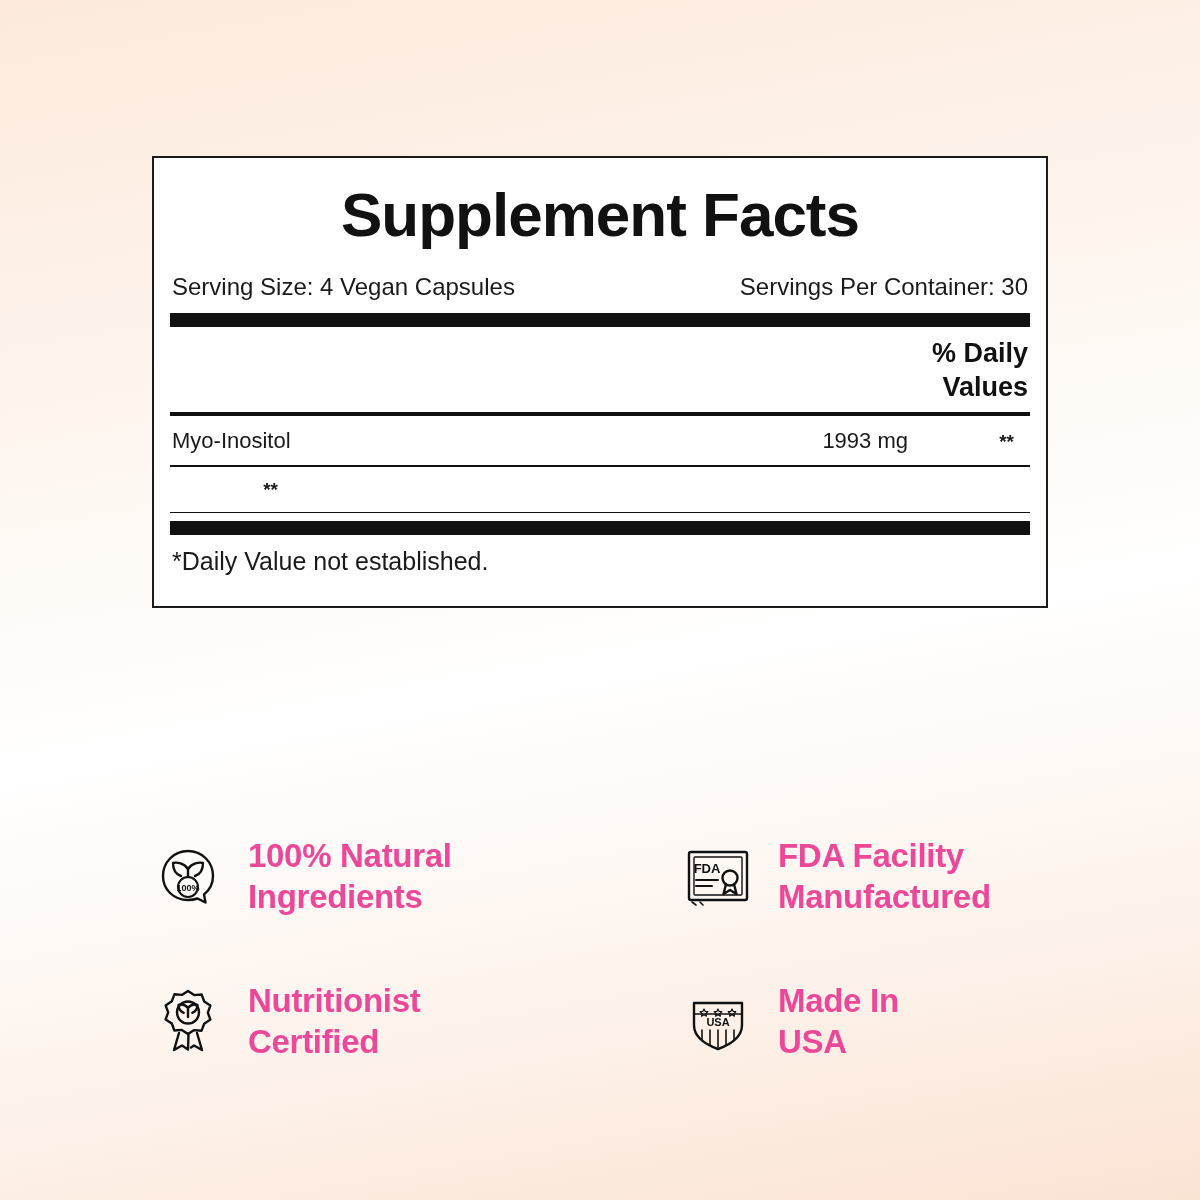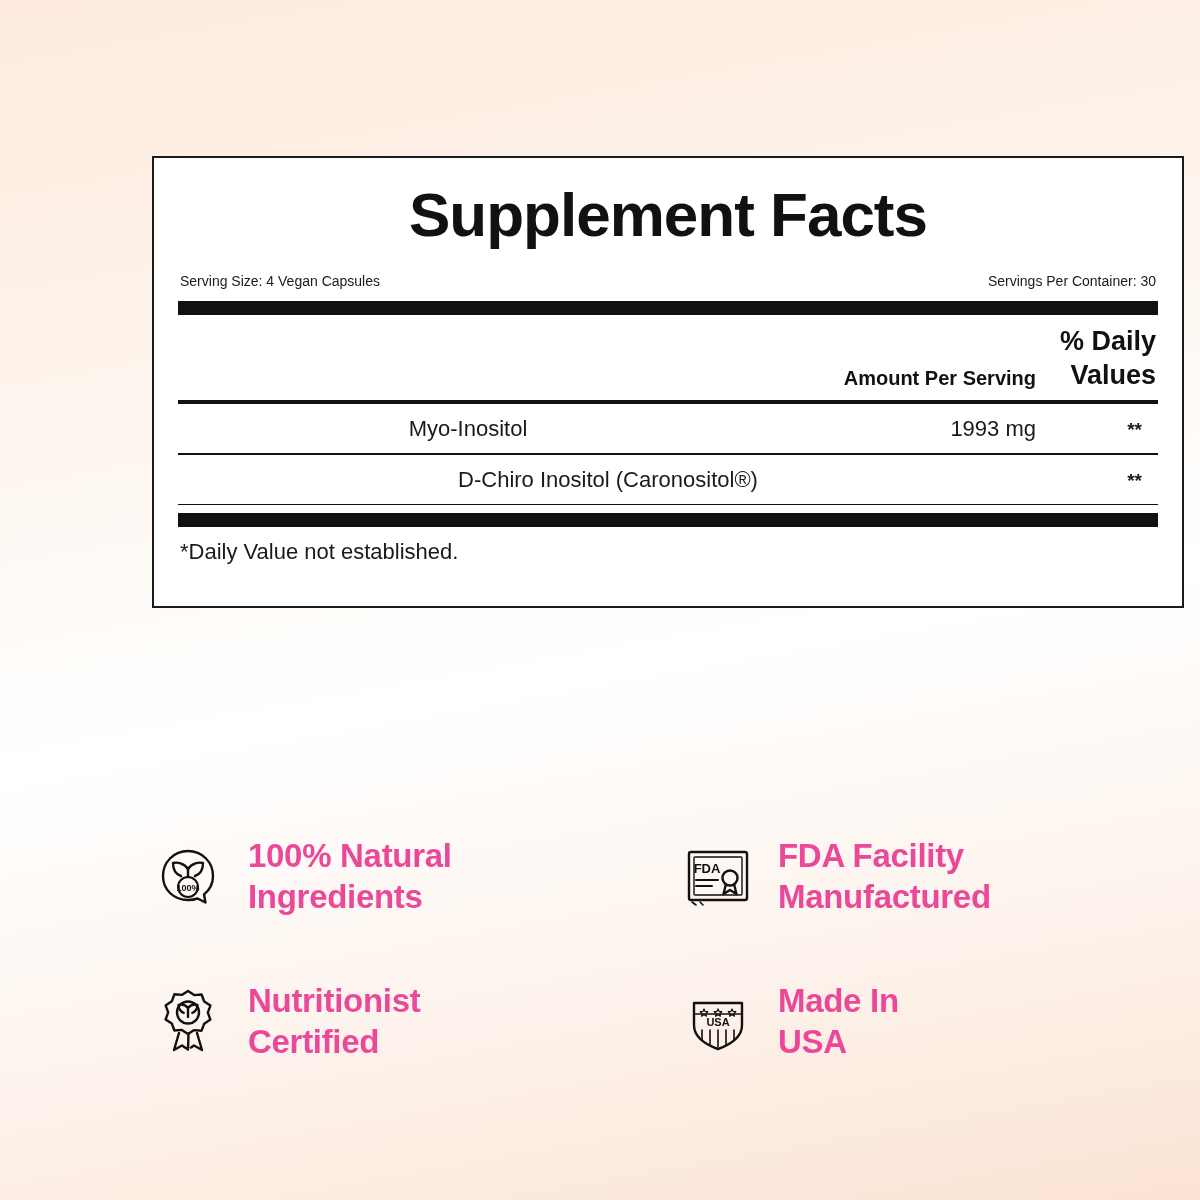"Supplement Facts" .panel { padding: 0 24px -> 0 16px; width: 1032px -> 896px }
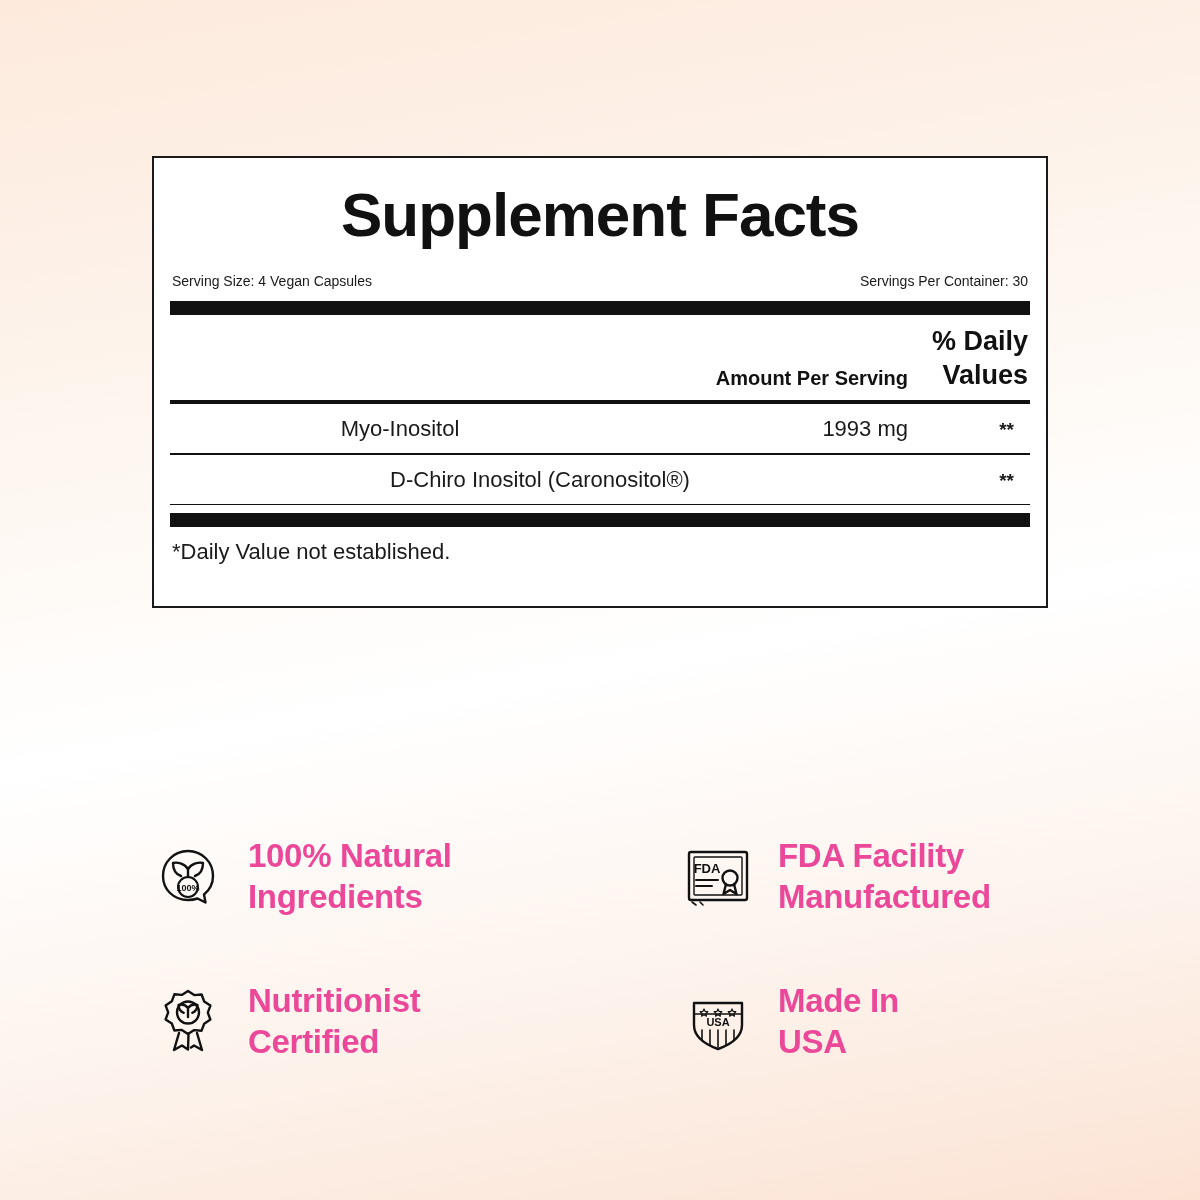"Serving Size: 4 Vegan Capsules" .serving-row { font-size: 14px -> 24px }
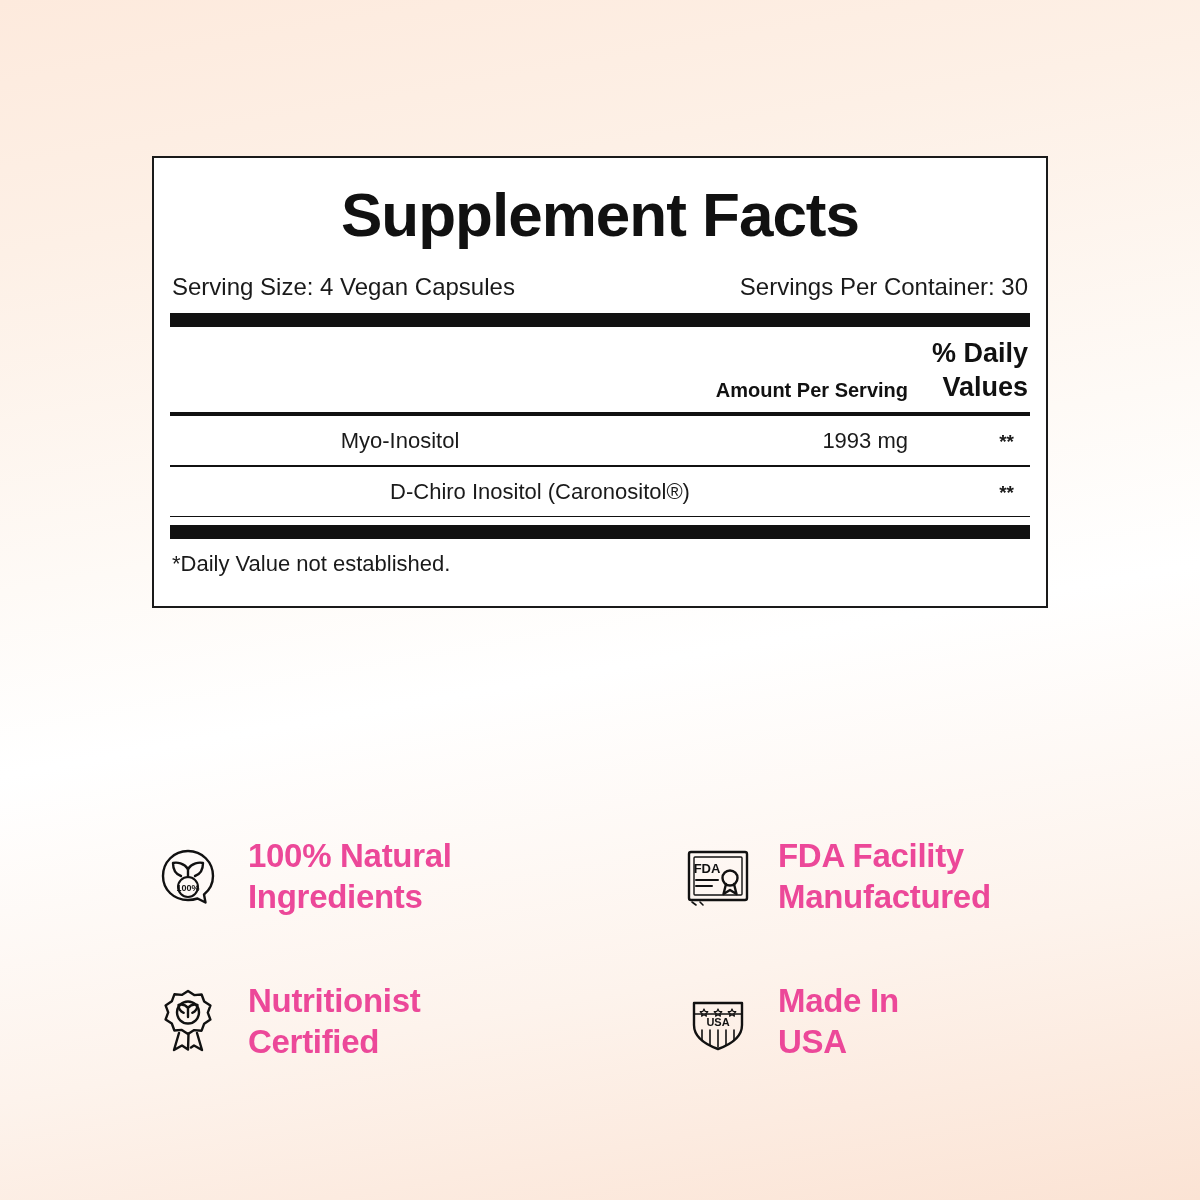"Amount Per Serving" div.head-amount { html: <div>Amount Per Serving</div> -> none }
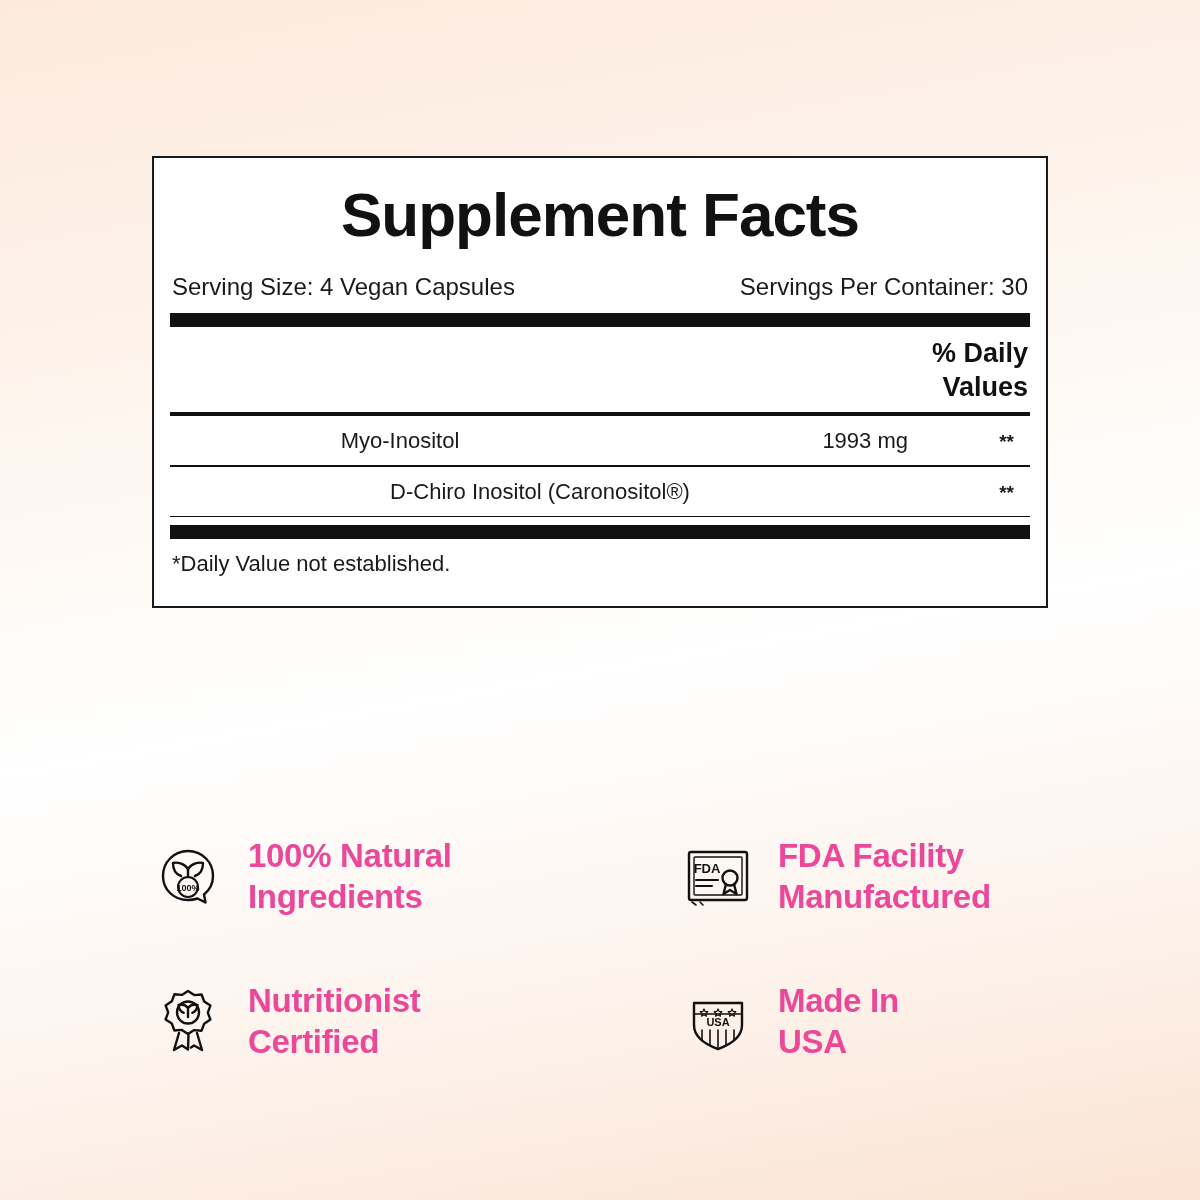"Myo-Inositol" .ing-name { text-align: center -> none }
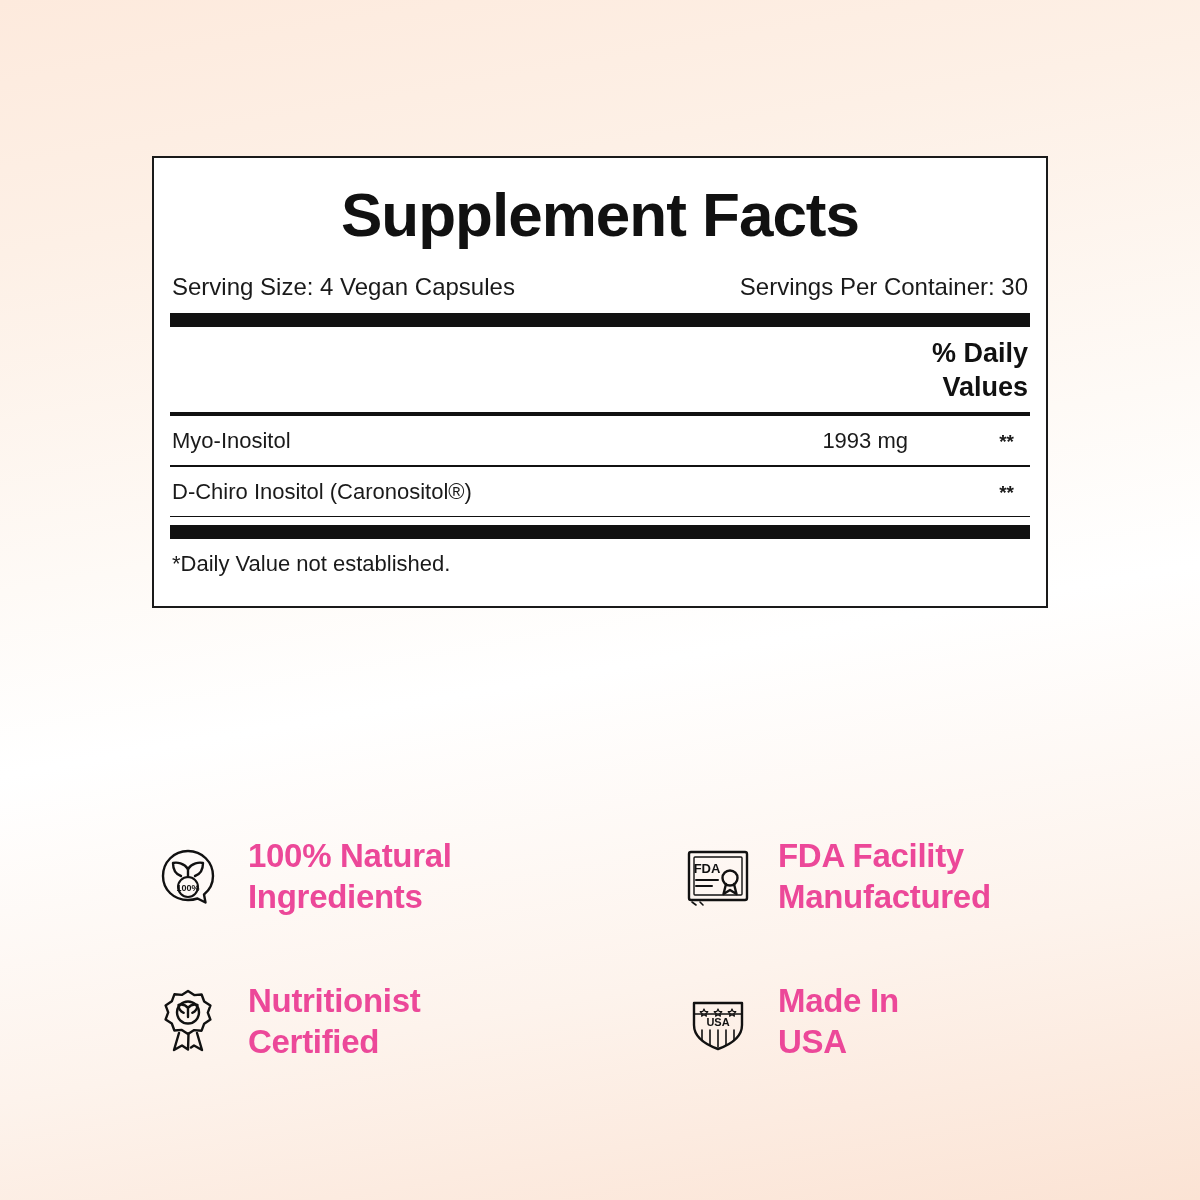"D-Chiro Inositol (Caronositol®)" div.ing-name { html: <div>D-Chiro Inositol (Caronositol®)</div> -> none }
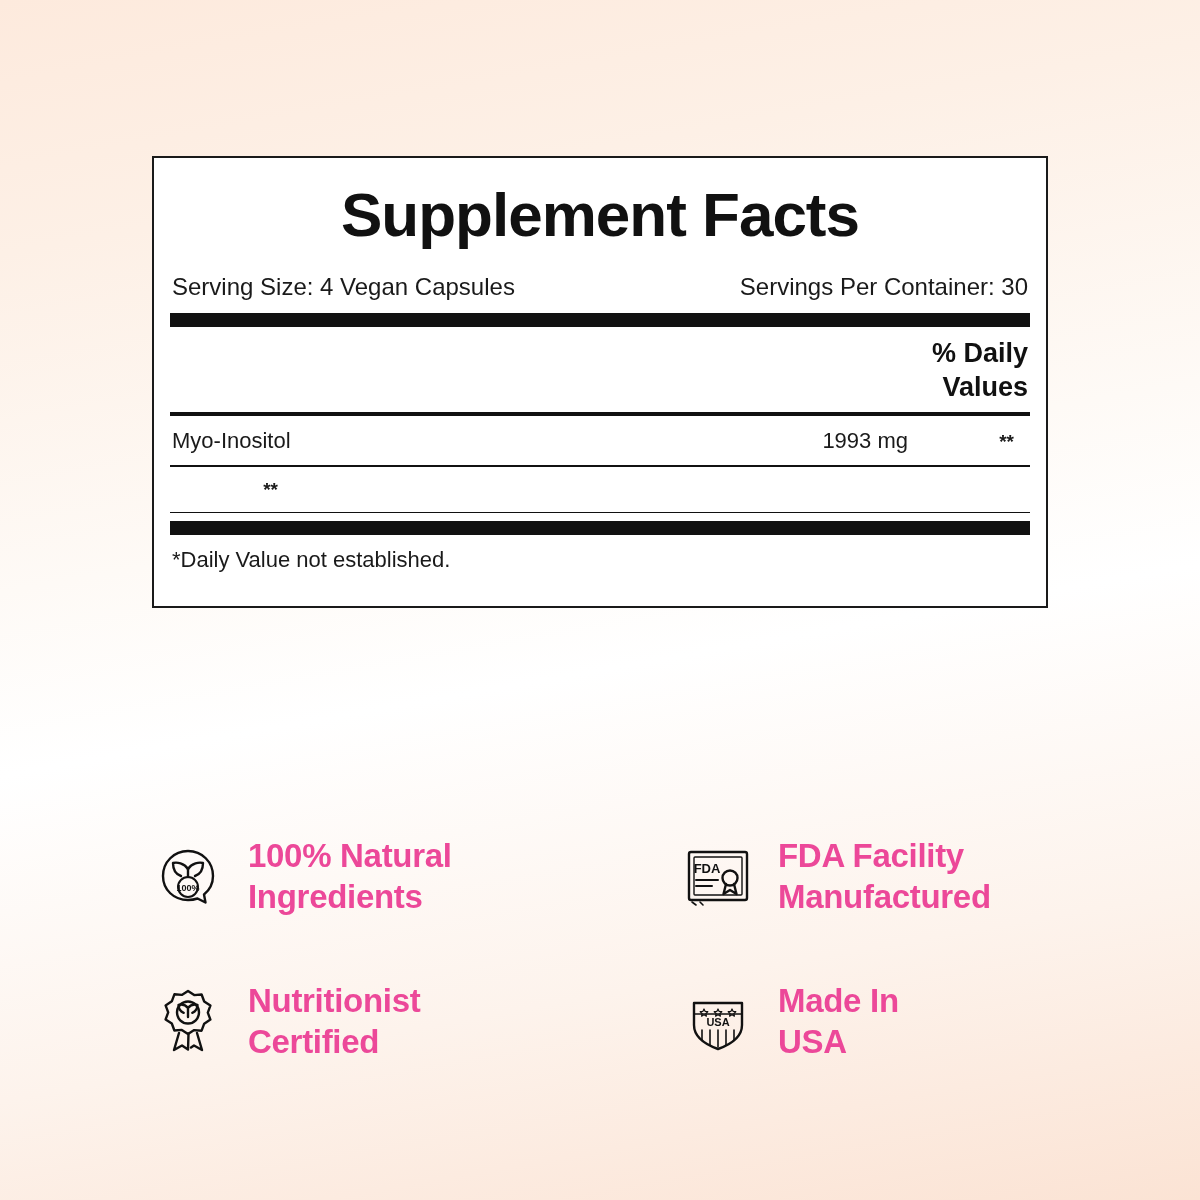"*Daily Value not established." .footnote { font-size: 22px -> 25px }
